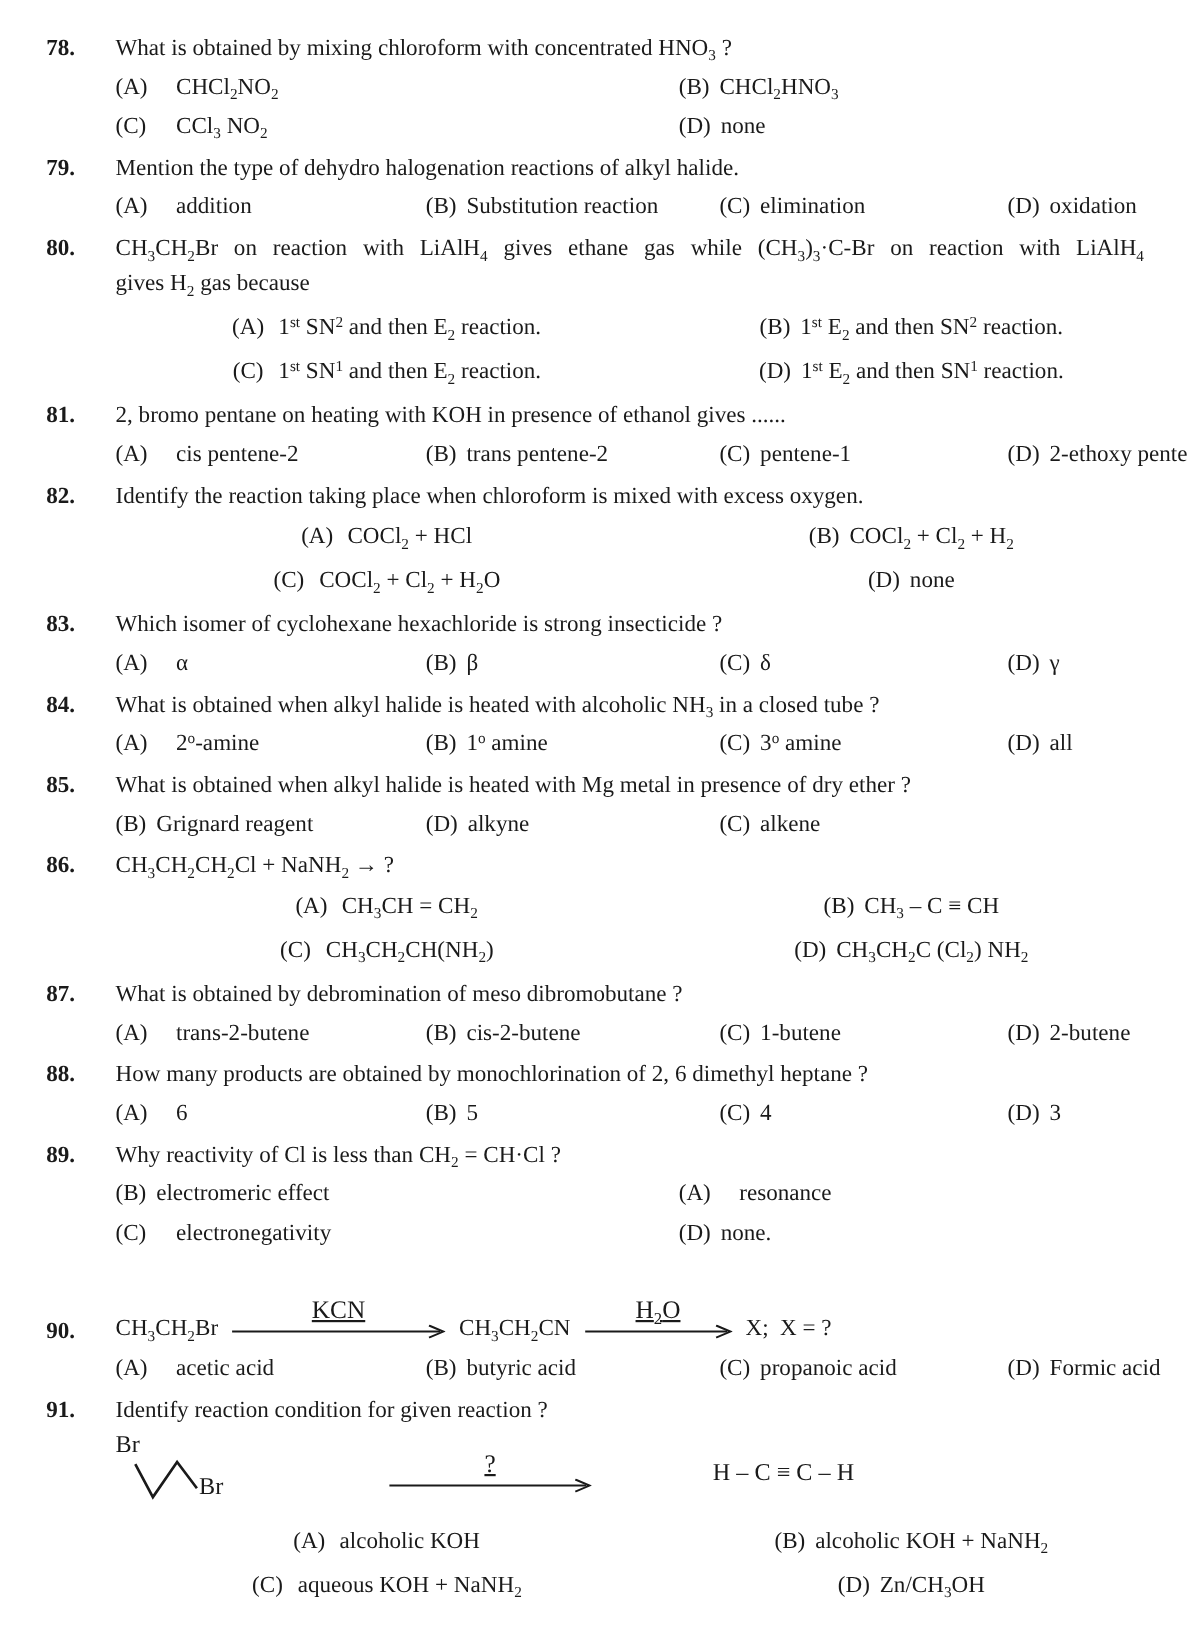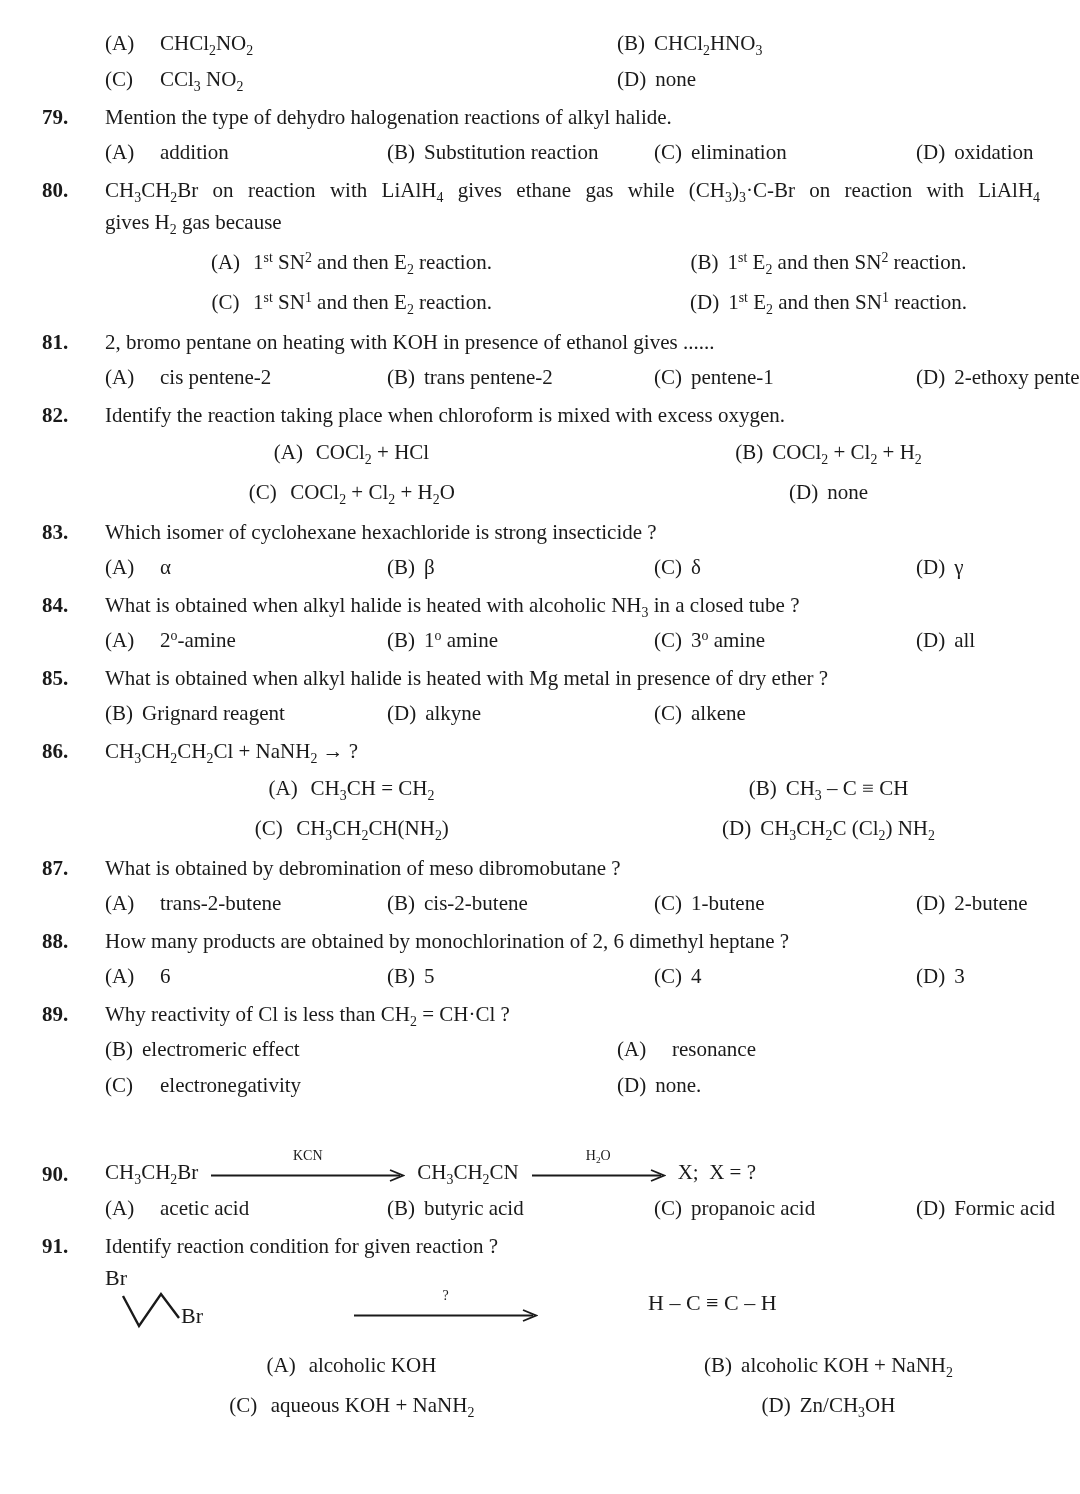"78." div.q-head { html: none -> <div> <span>78.</span> <span>What is obtained by mixing chloroform with concentrated HNO<sub>3</sub> ?</span> </div> }
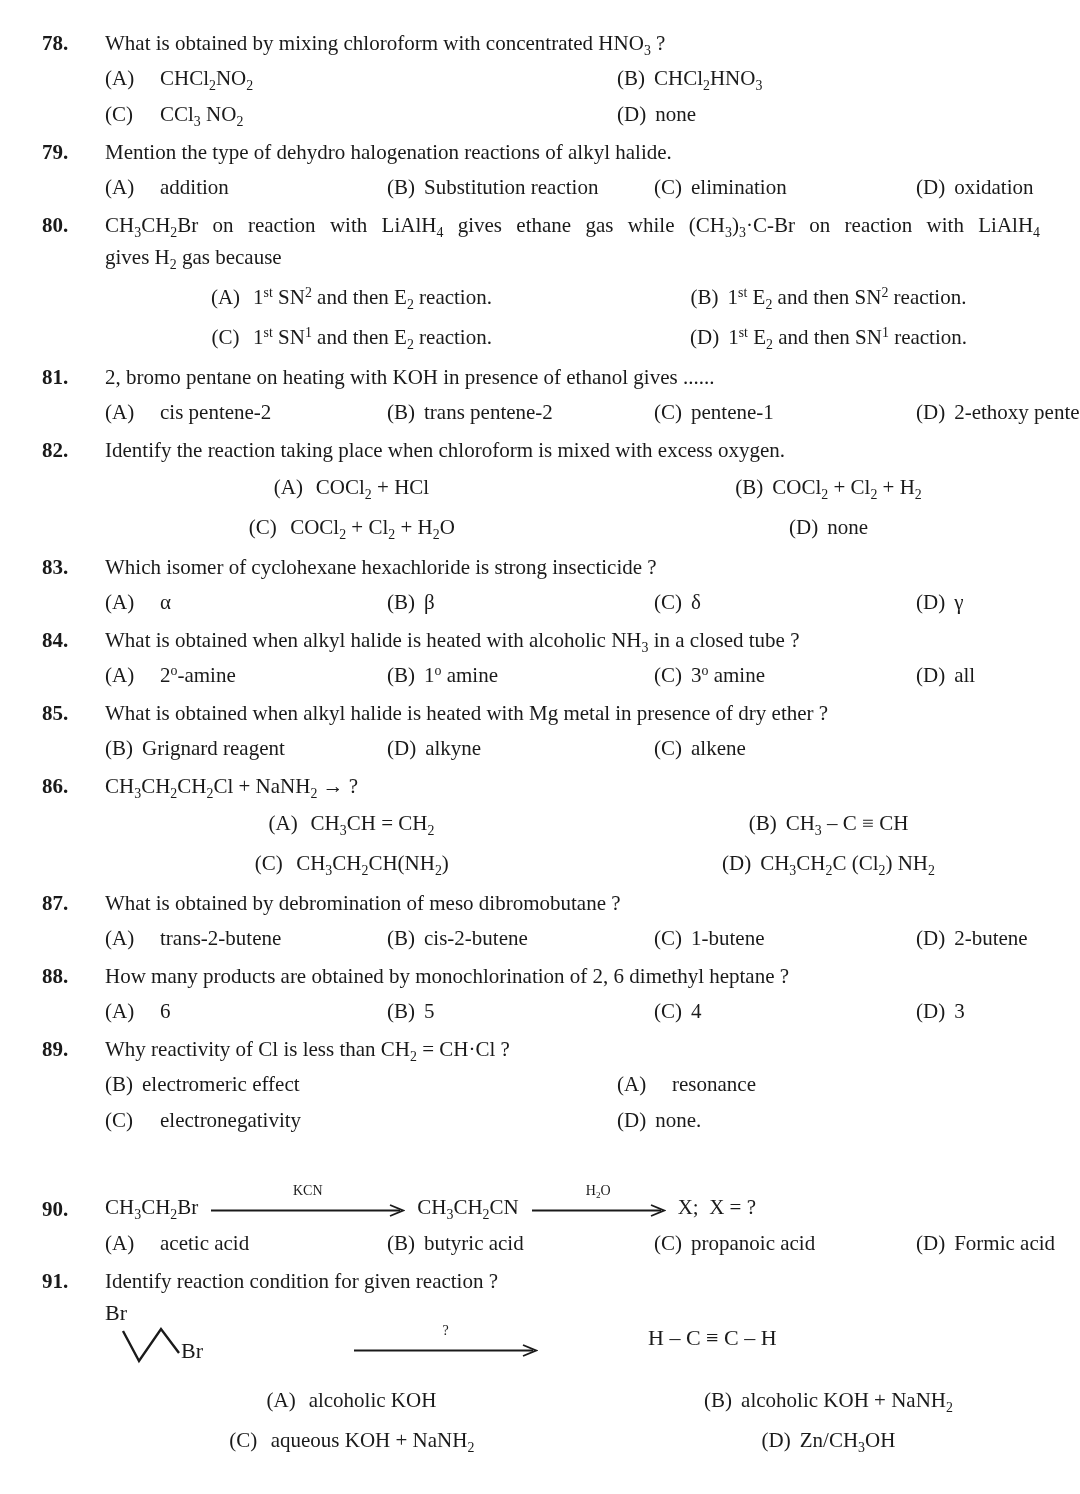"KCN" .rx-lbl { font-size: 14px -> 23px; text-decoration: none -> underline }
